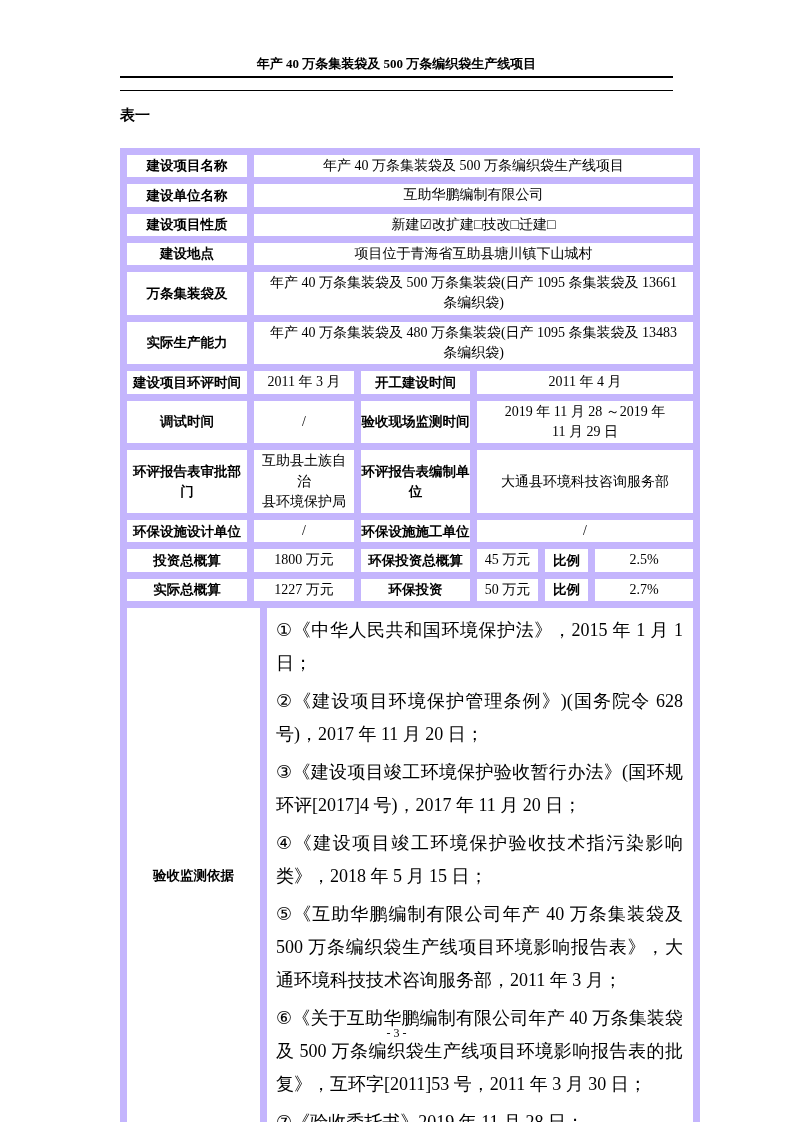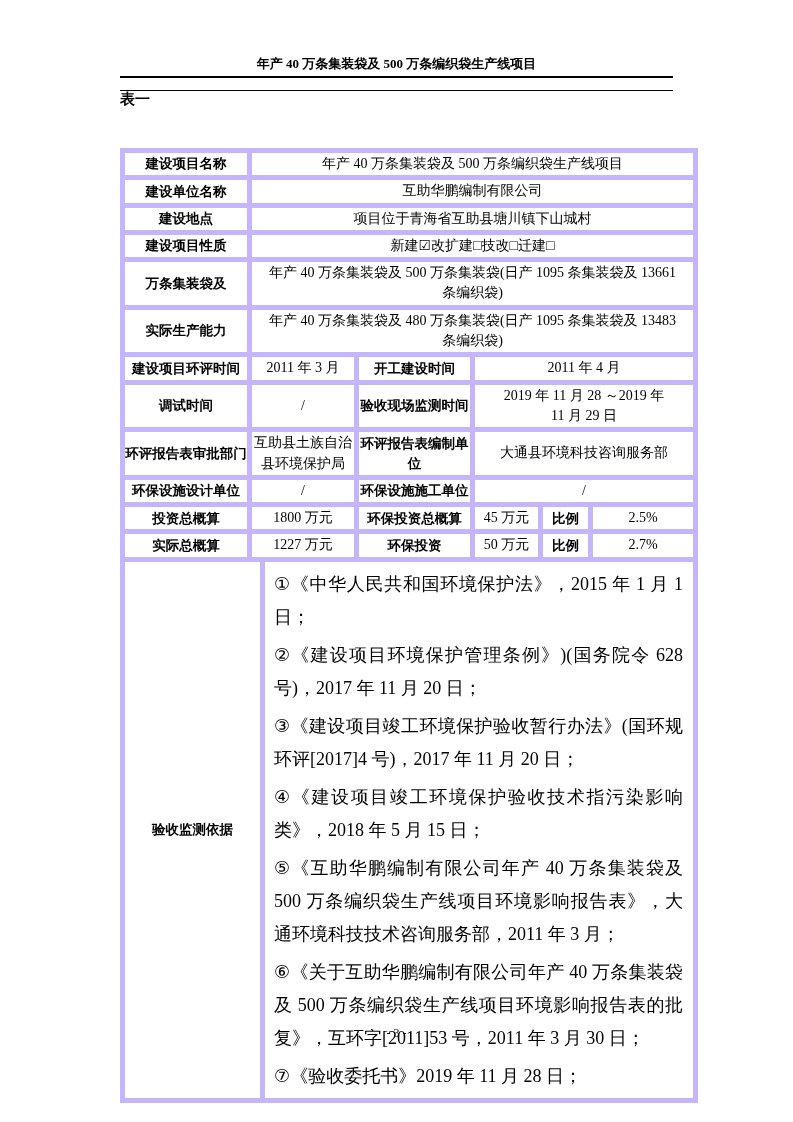"表一" .table-caption { top: 90px -> 106px }
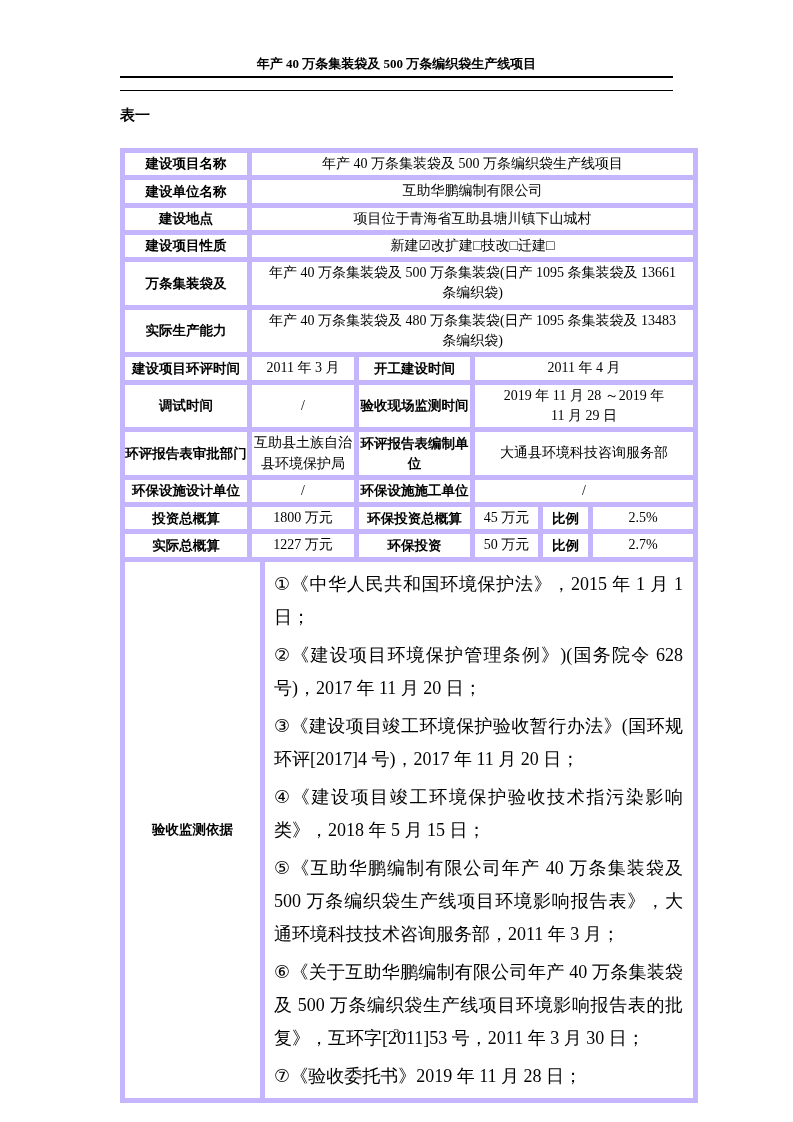"建设项目名称" td { border: 5px solid #c4b5fd -> 7px solid #c4b5fd }
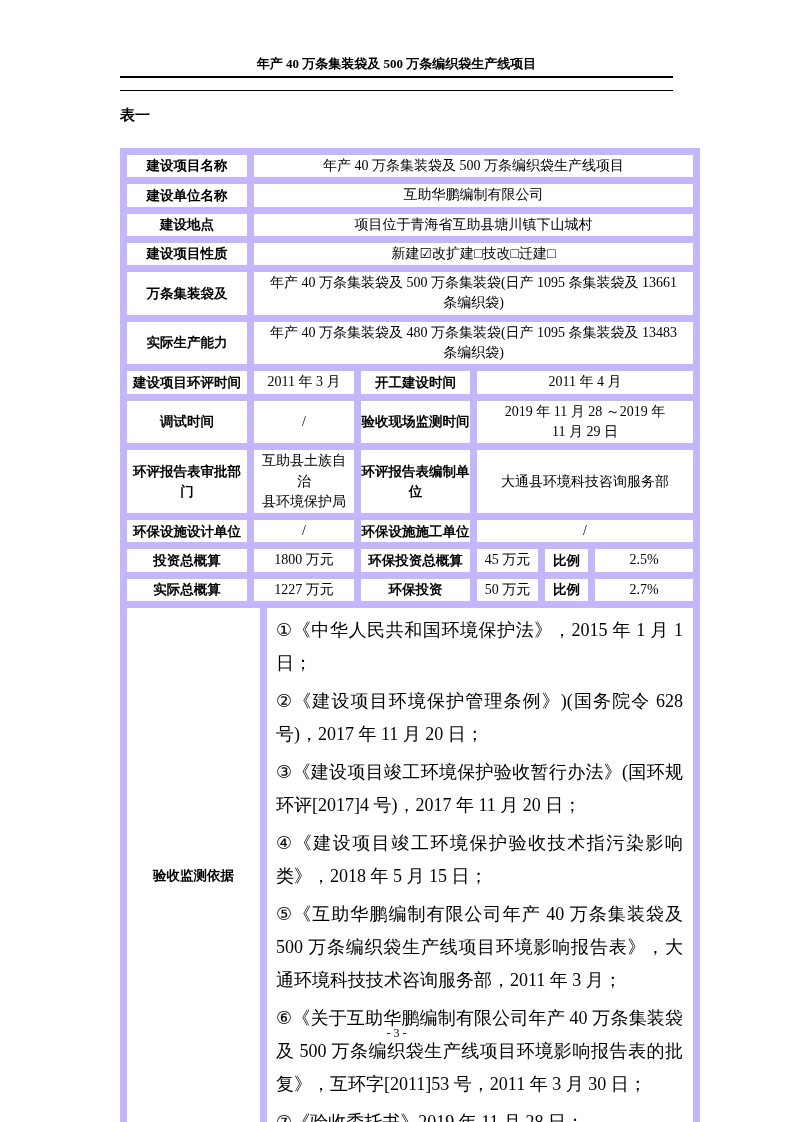"建设地点" tr.h22 { order: before "建设项目性质" -> after "建设项目性质" }
